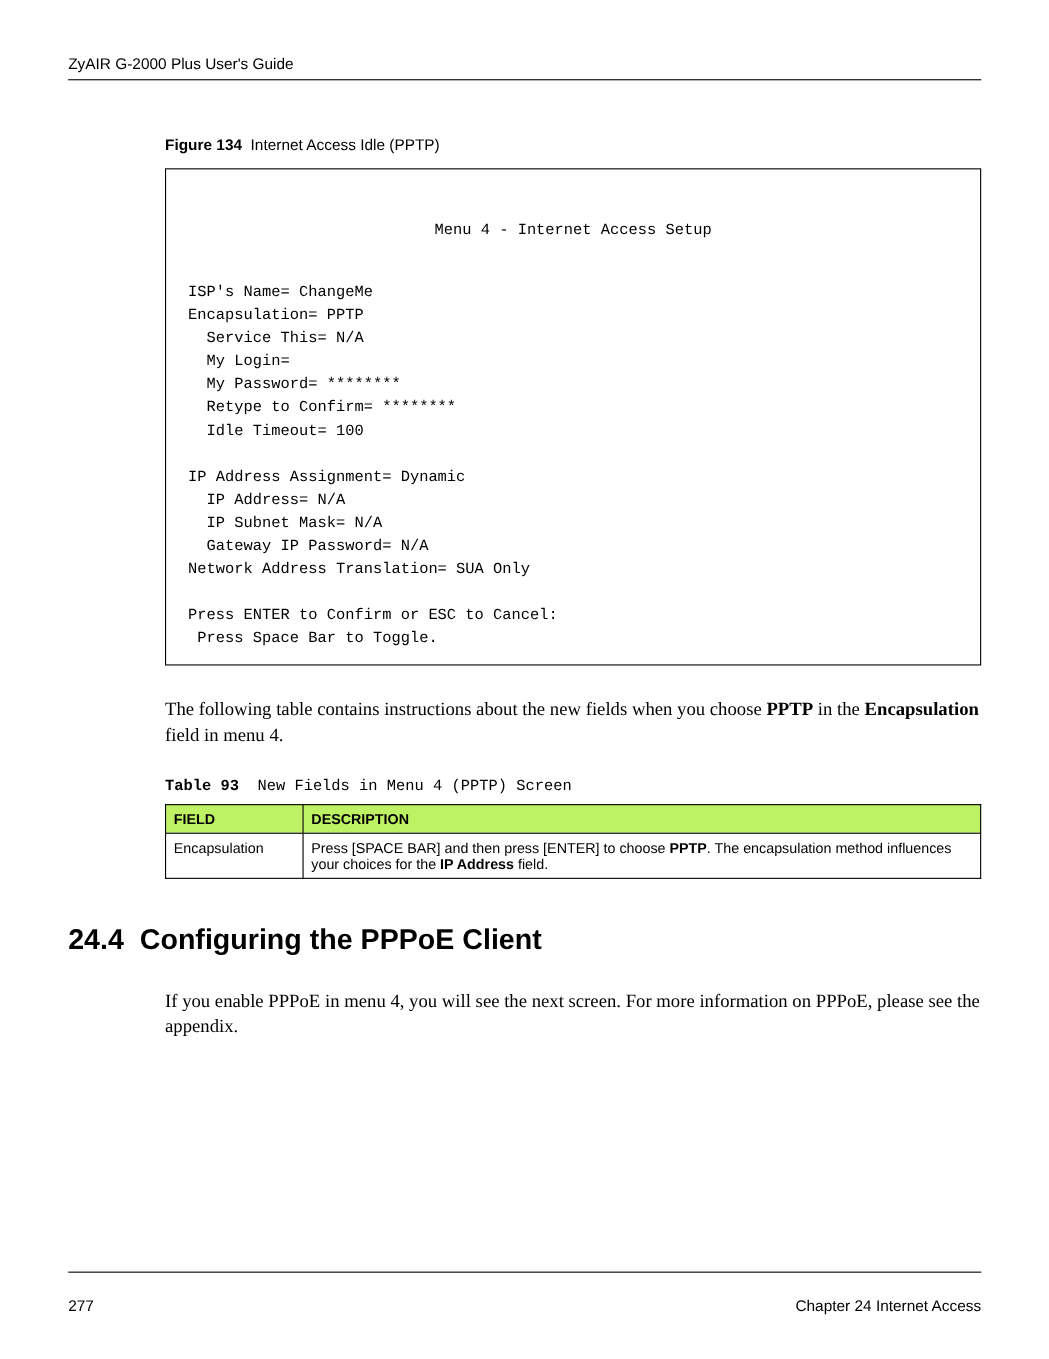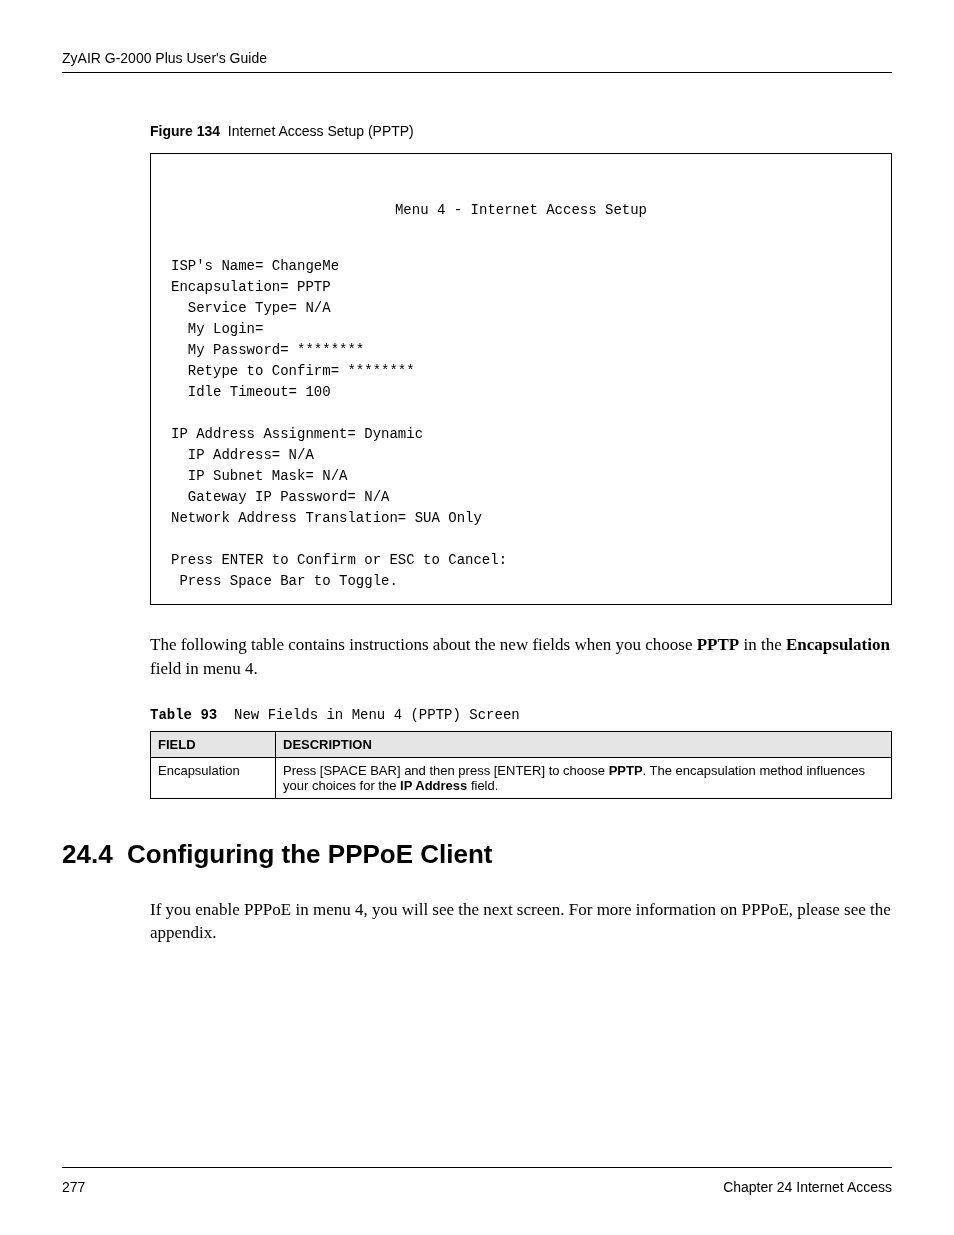"Internet Access Setup (PPTP)" span { text: Setup -> Idle }
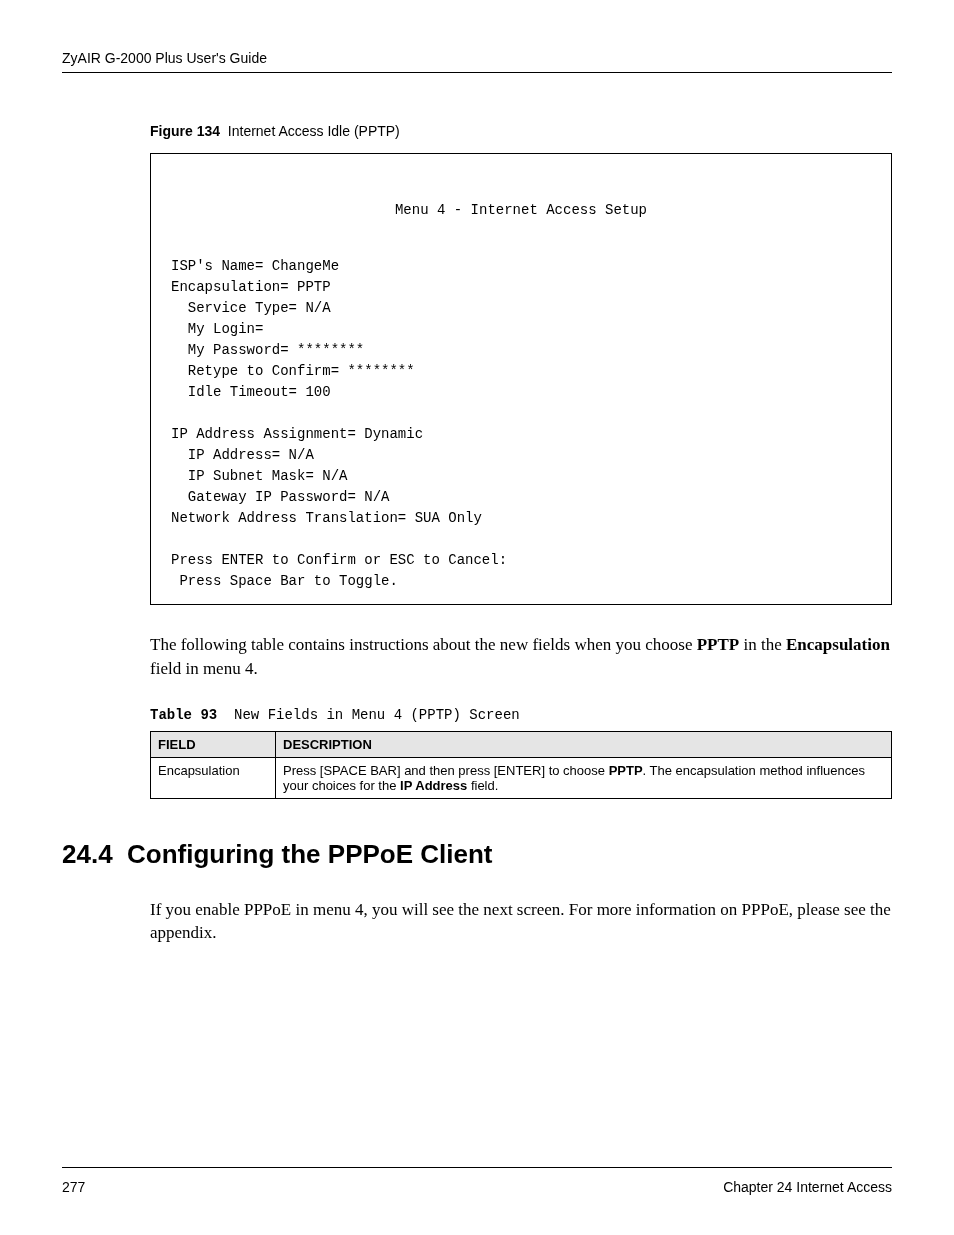"Service Type= N/A" span { text: Type -> This }
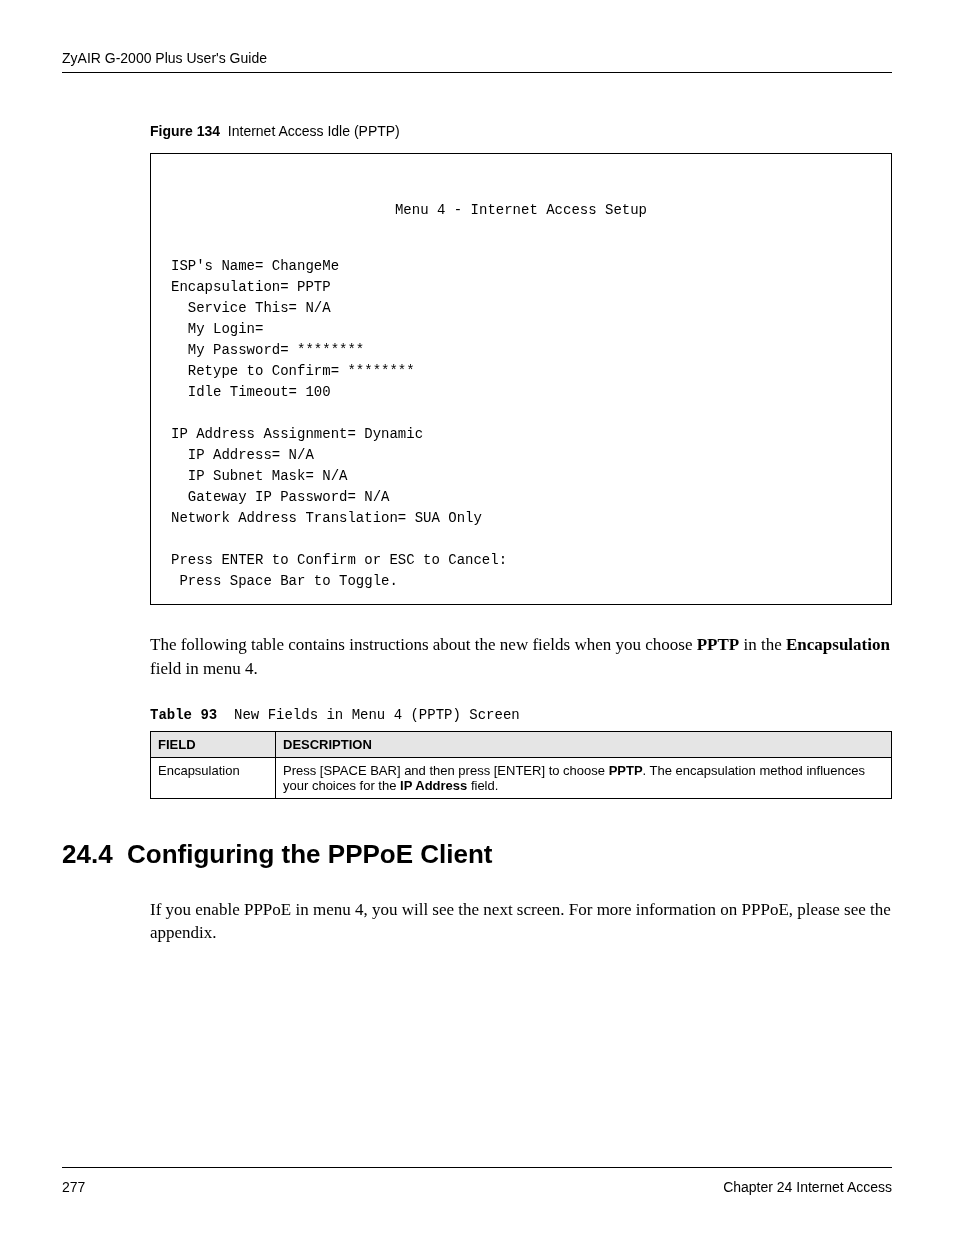"FIELD" table.data-table th { background: #e5e5e5 -> #bef264 }
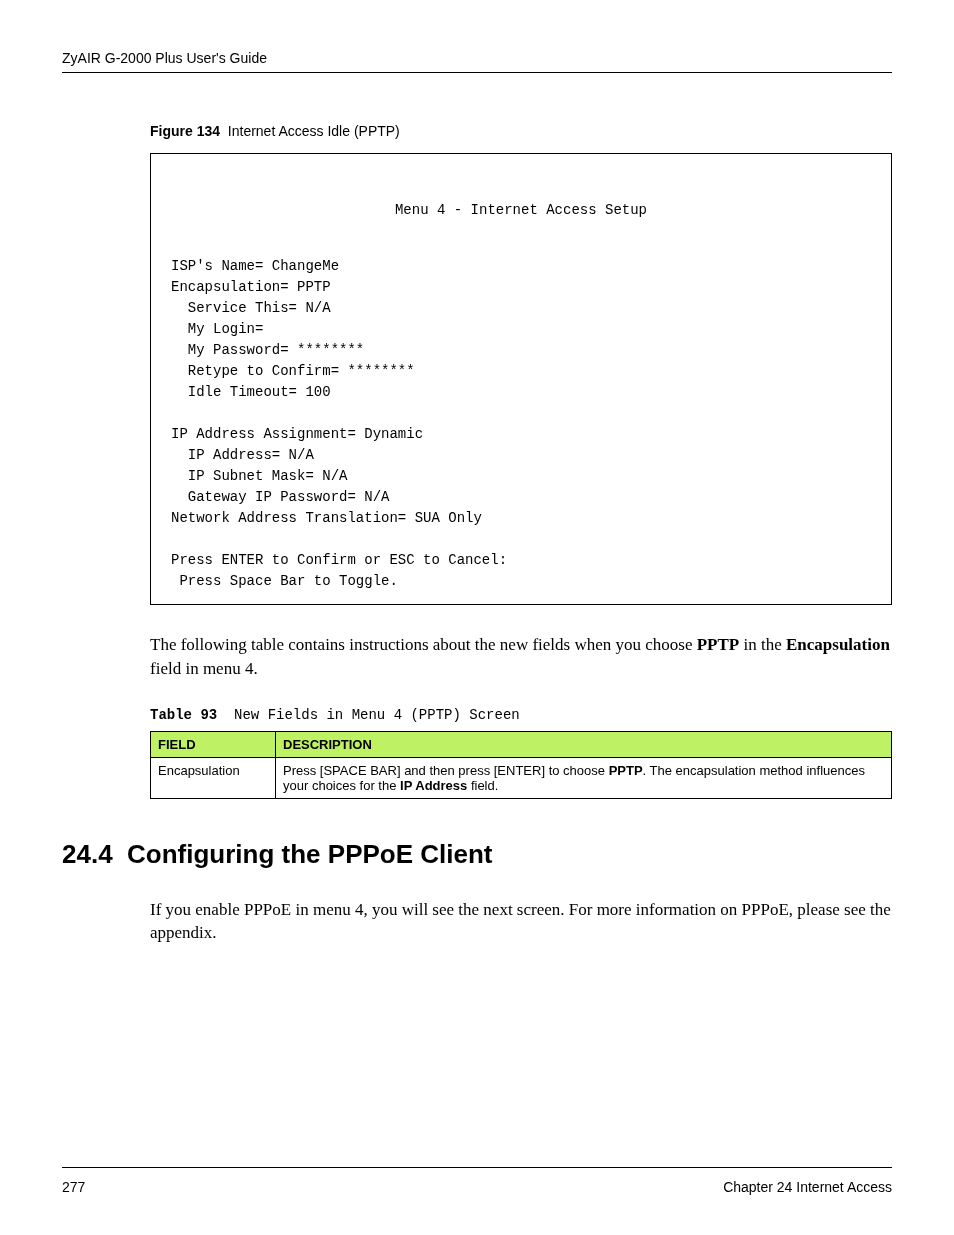"277" .footer { padding-top: 11px -> 22px }
